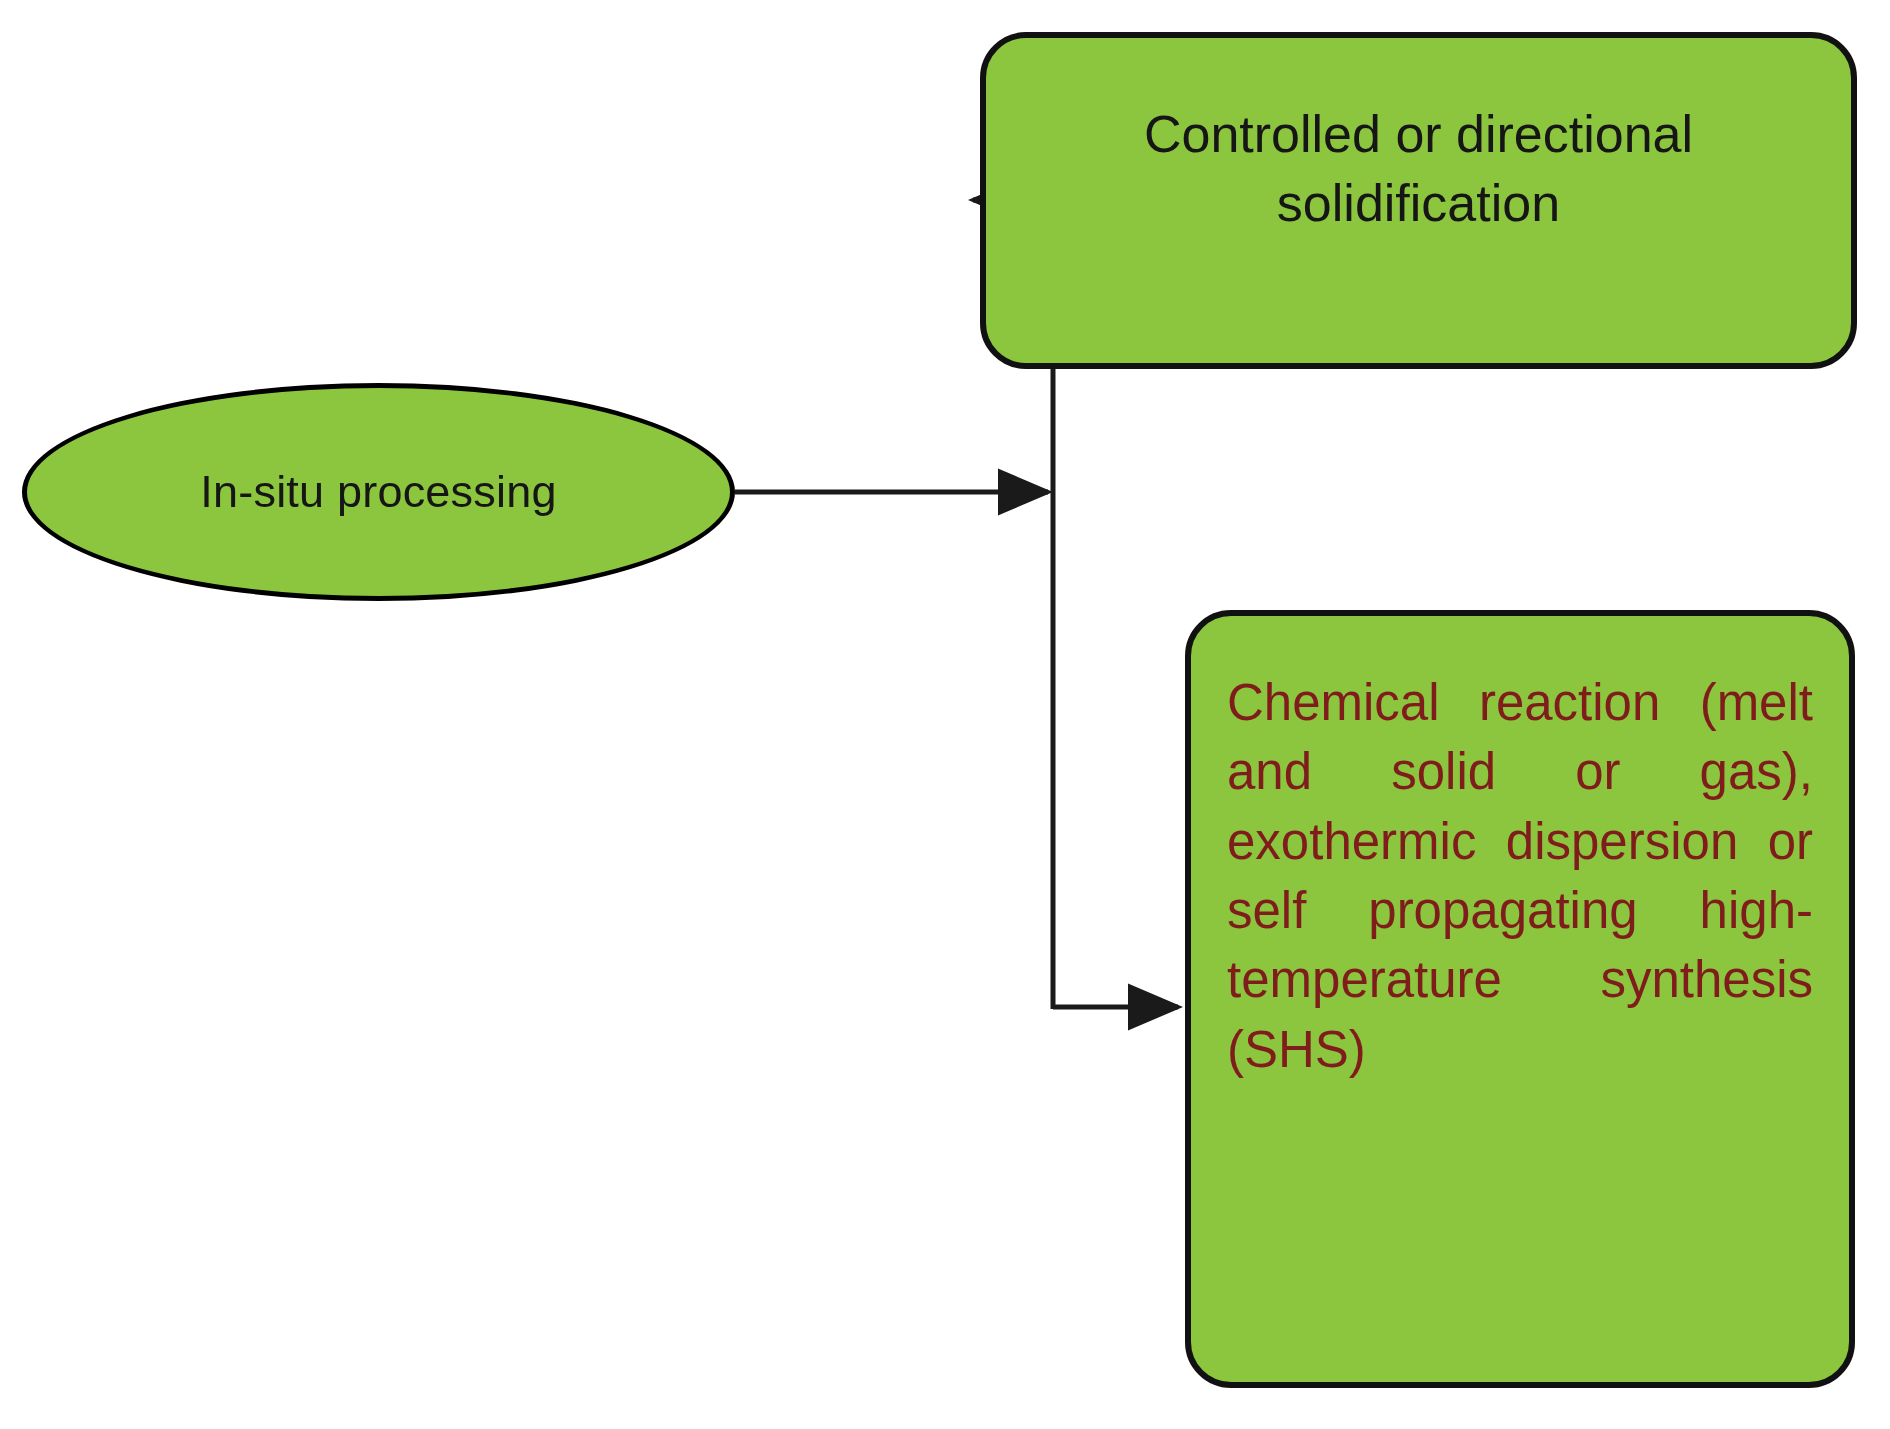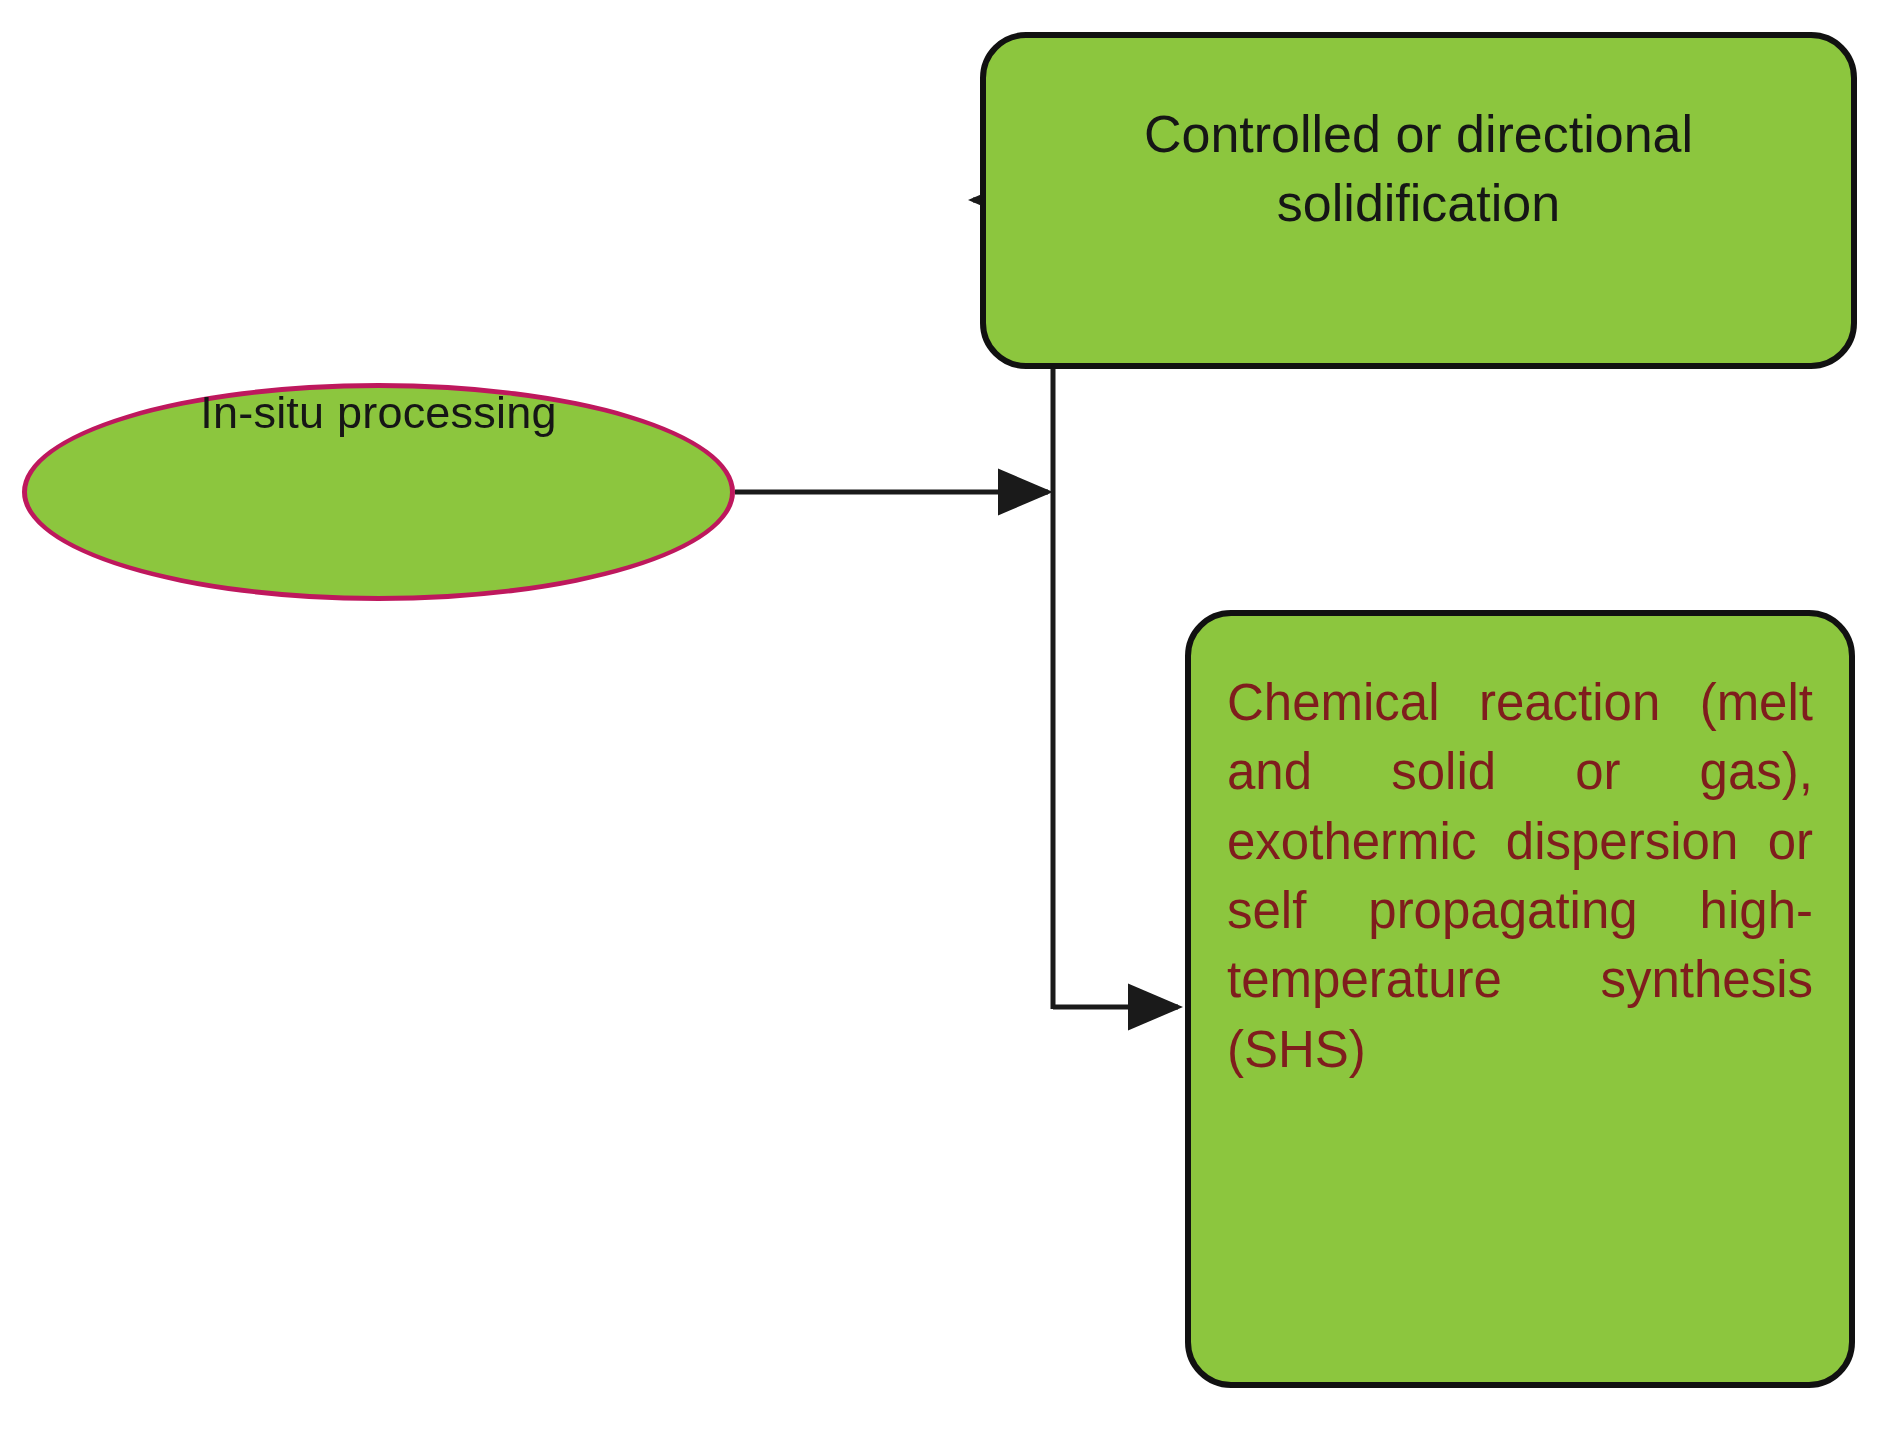"In-situ processing" .ellipse-node { align-items: flex-start -> center; border: 5px solid #be185d -> 5px solid #000000 }
